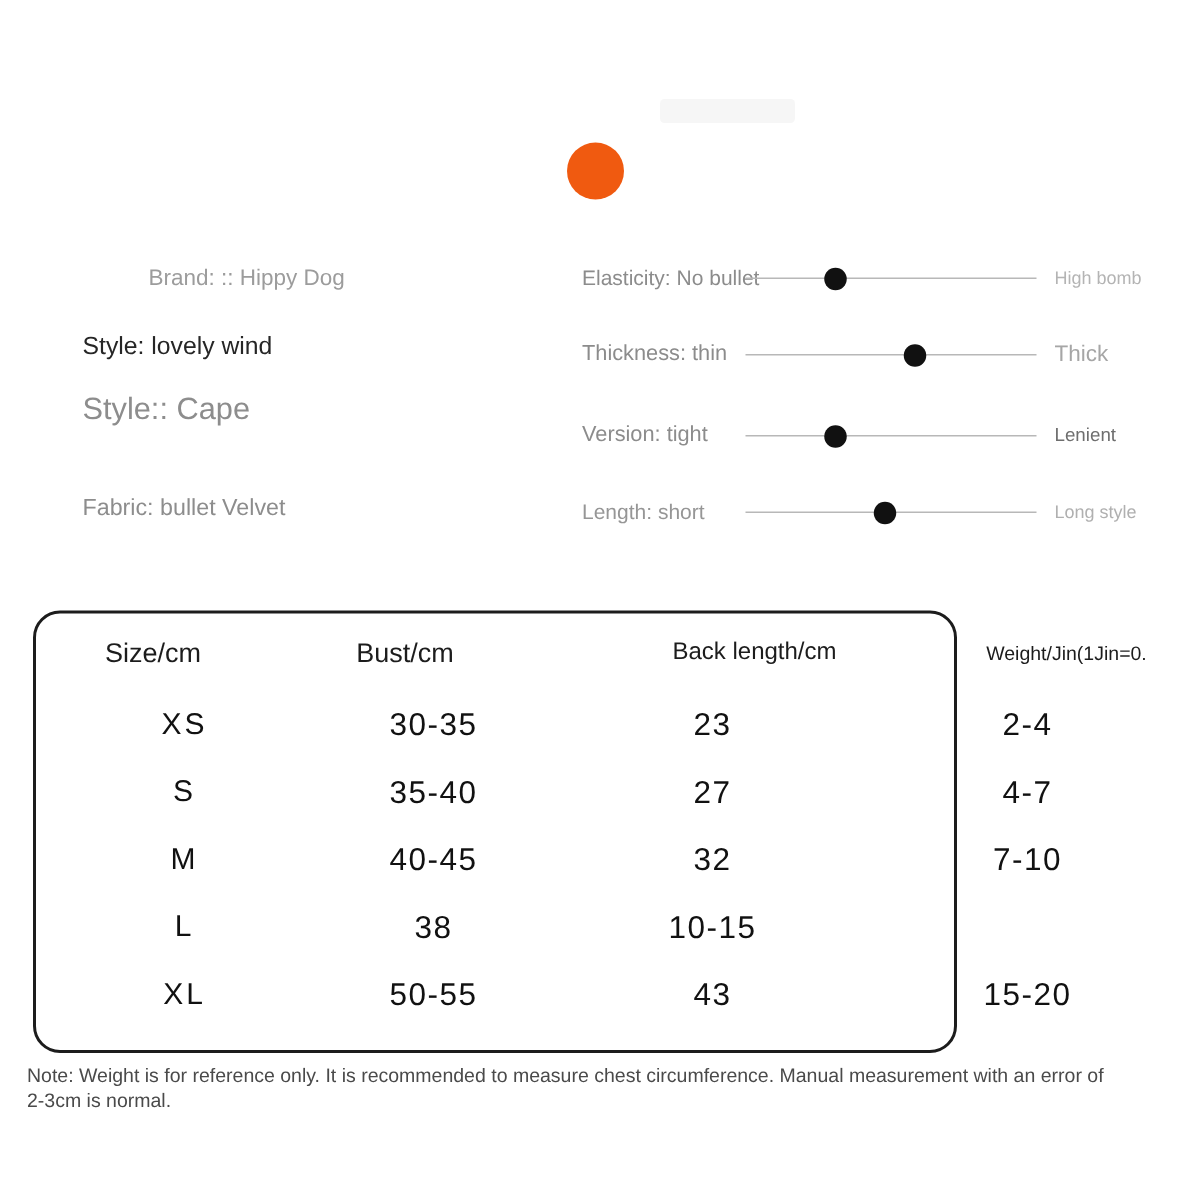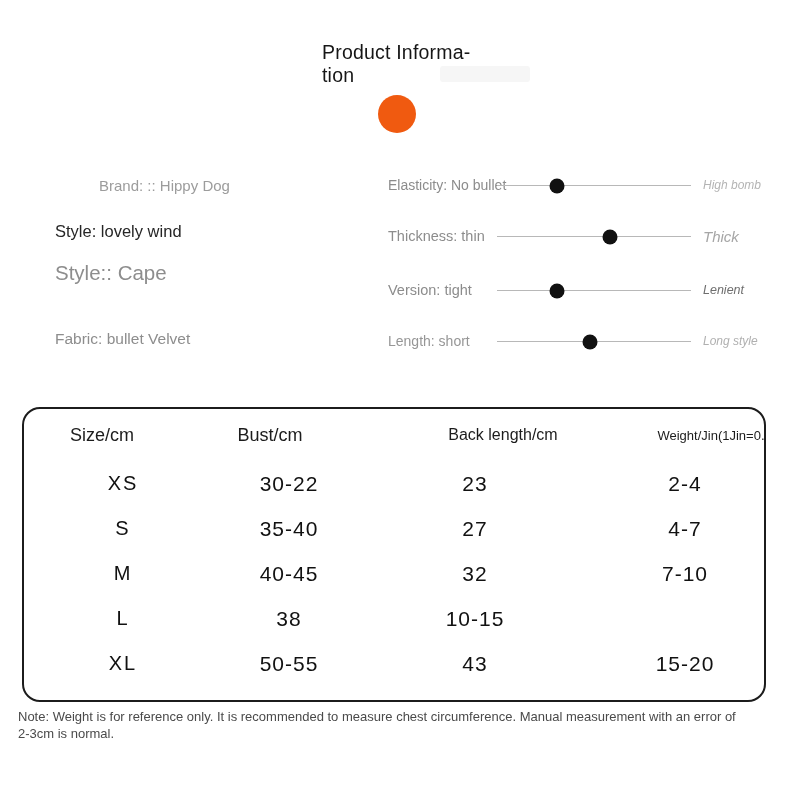"Product Informa-" div.page-title { html: <div> <span>Product Informa-</span><br> <span>tion</span> </div> -> none }
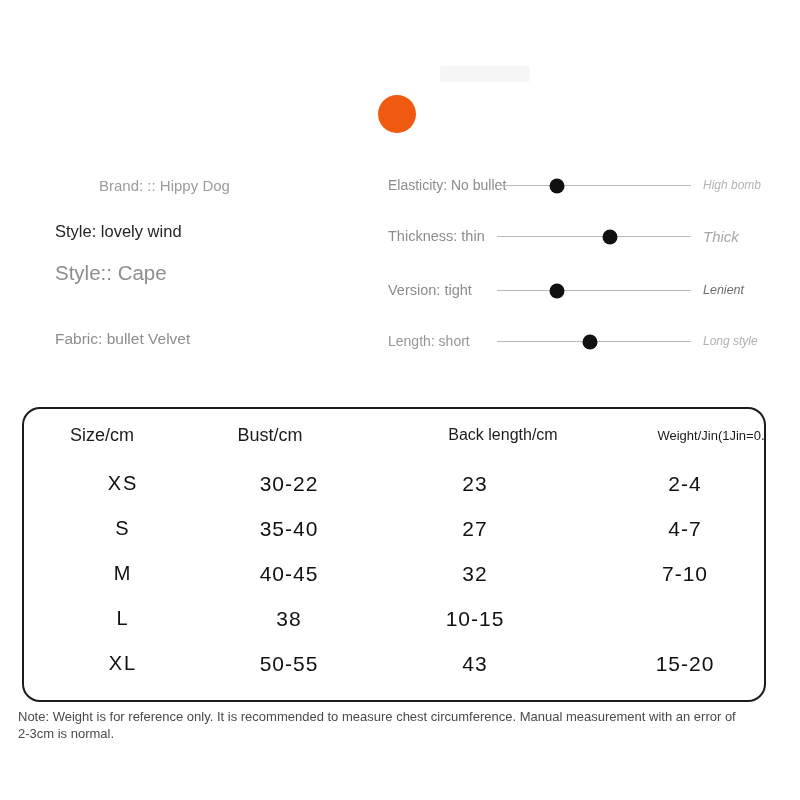"High bomb" .s-right { font-style: italic -> none }
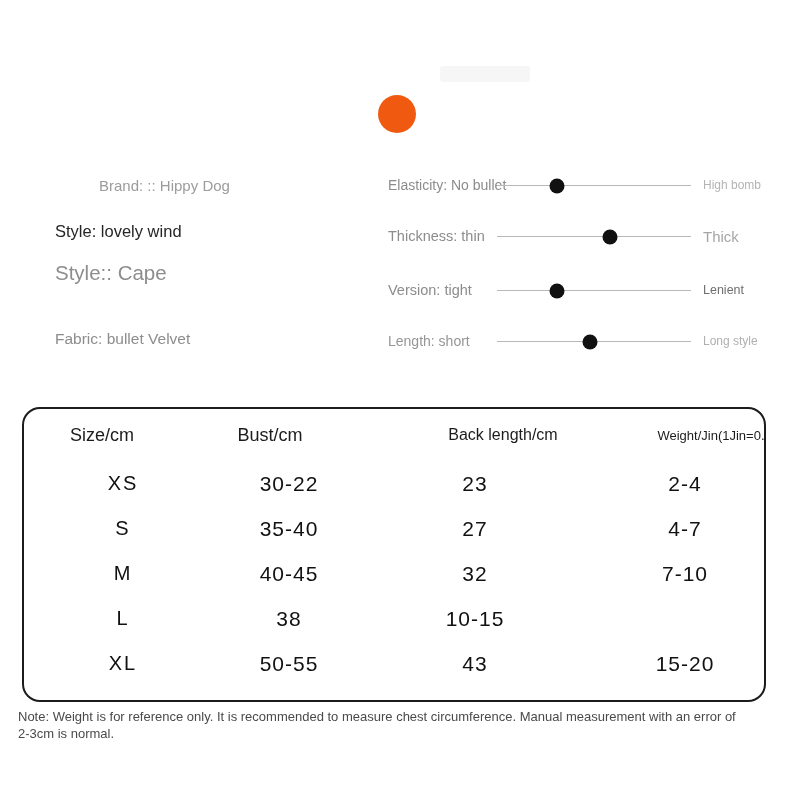"Size/cm" .size-table { width: 744px -> 616px }
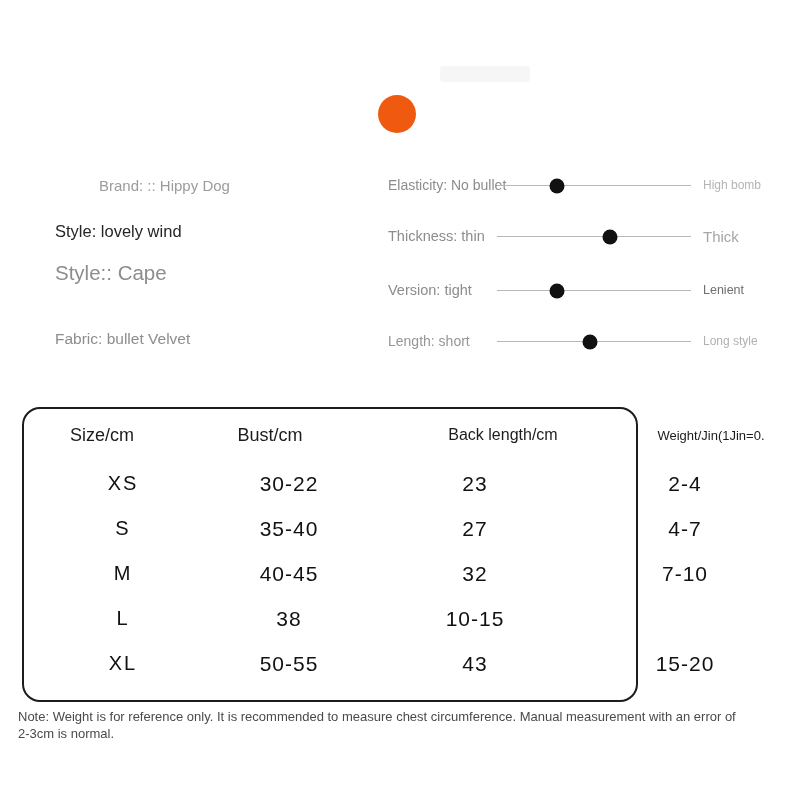"30-22" span.c1 { text: 30-22 -> 30-35 }
